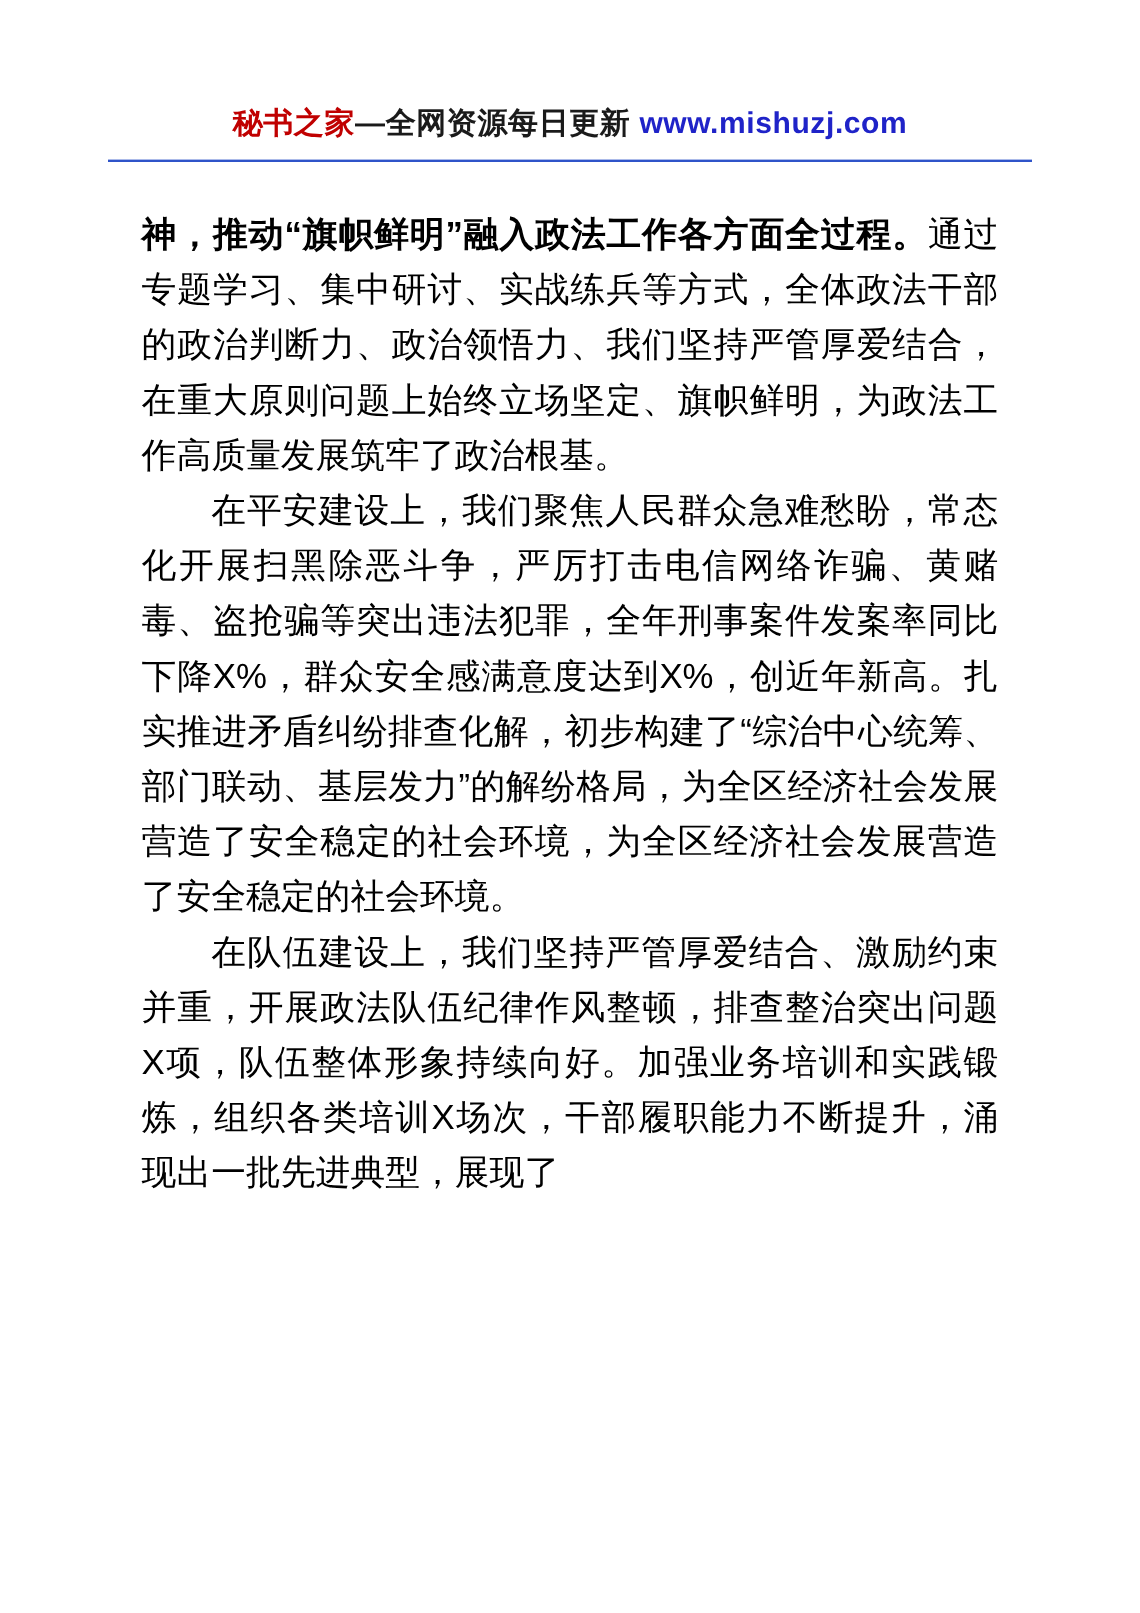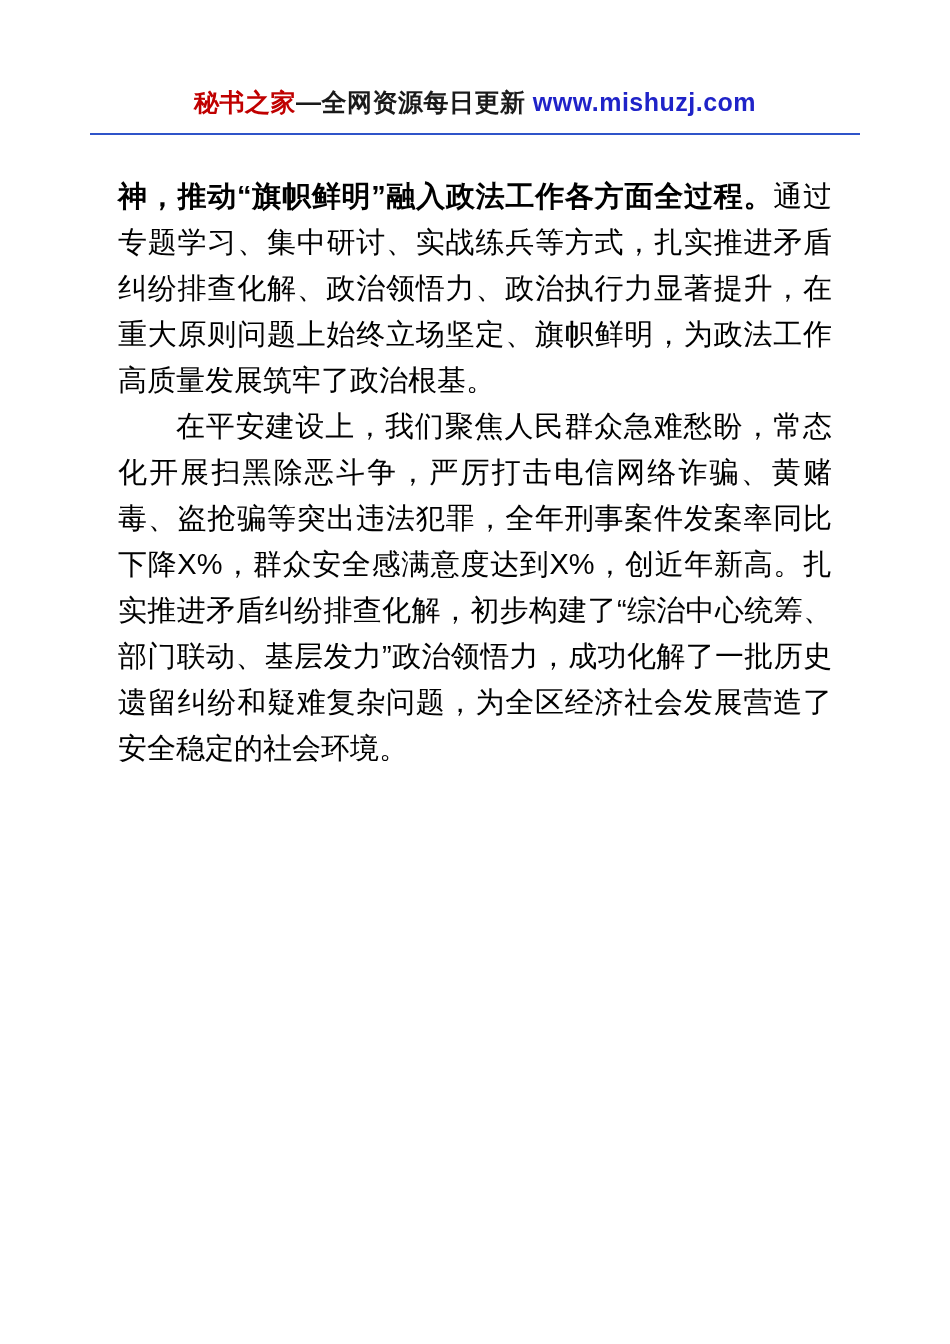"通过专题学习、集中研讨、实战练兵等方式，扎实推进矛盾纠纷排查化解、政治领悟力、政" span { text: 扎实推进矛盾纠纷排查化解、政治领悟力、政治执行力显著提升 -> 全体政法干部的政治判断力、政治领悟力、我们坚持严管厚爱结合 }
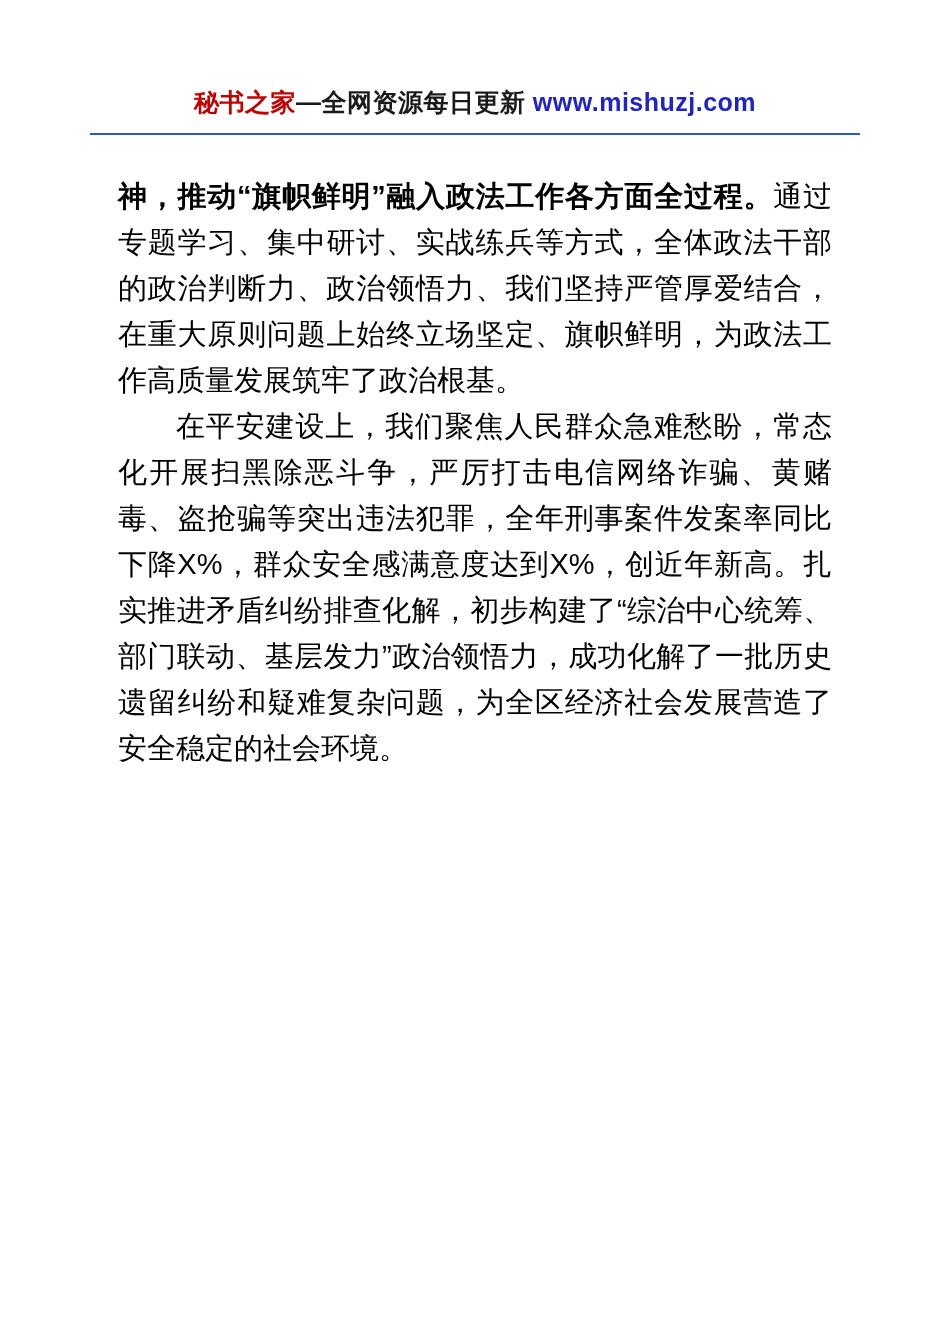"在平安建设上，我们聚焦人民群众急难愁盼，常态化开展扫黑除恶斗争，严厉打击电信网络" span { text: 政治领悟力，成功化解了一批历史遗留纠纷和疑难复杂问题 -> 的解纷格局，为全区经济社会发展营造了安全稳定的社会环境 }
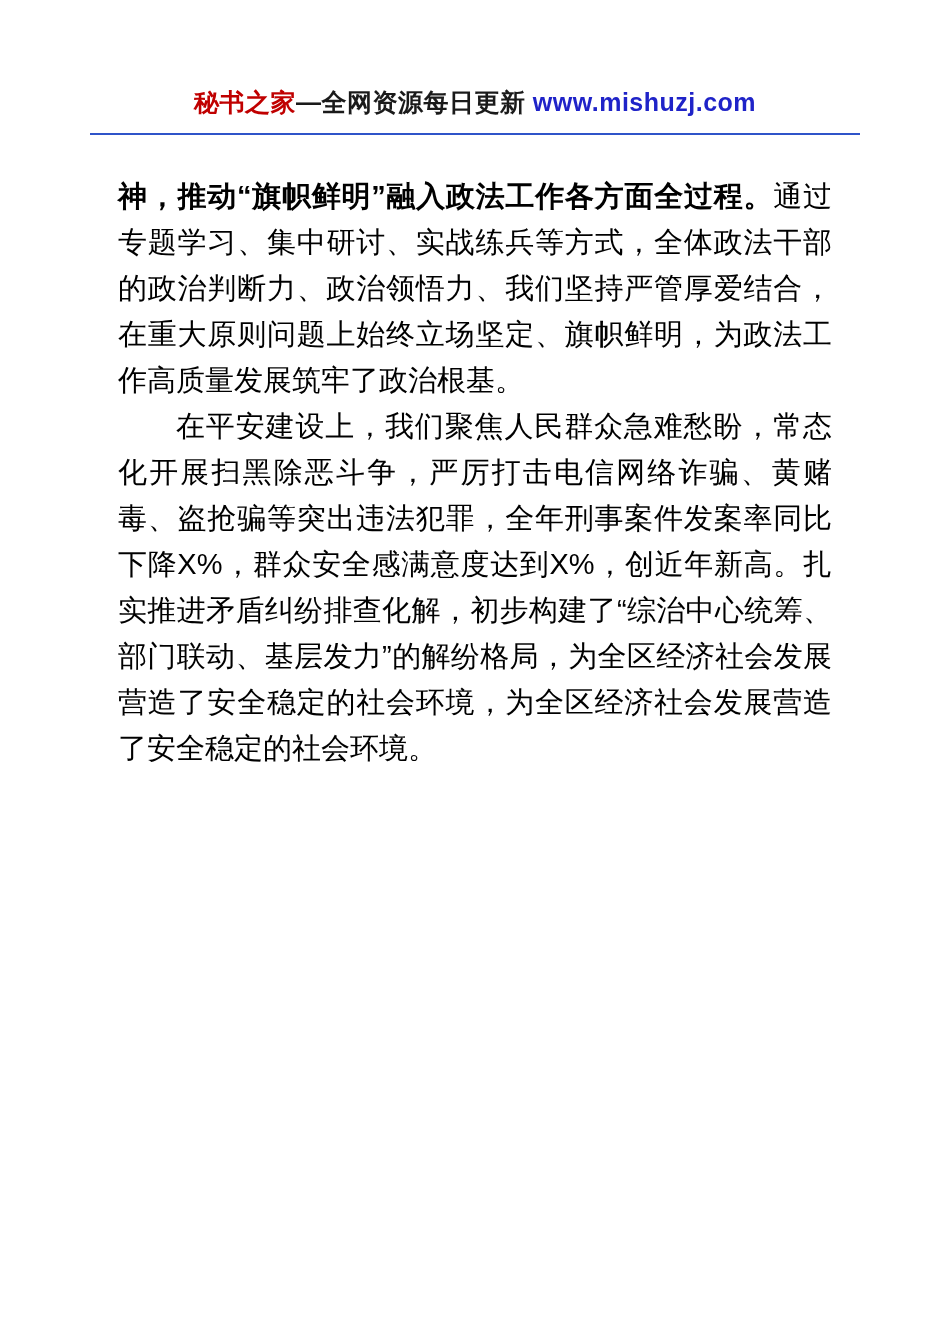"在队伍建设上，我们坚持严管厚爱结合、激励约束并重，开展政法队伍纪律作风整顿，排查" p.indent { html: none -> <p><span>在队伍建设上，我们坚持严管厚爱结合、激励约束并重，开展政法队伍纪律作风整顿，排查整治突出问题X项，队伍整体形象持续向好。加强业务培训和实践锻炼，组织各类培训X场次，干部履职能力不断提升，涌现出一批先进典型，展现了</span></p> }
